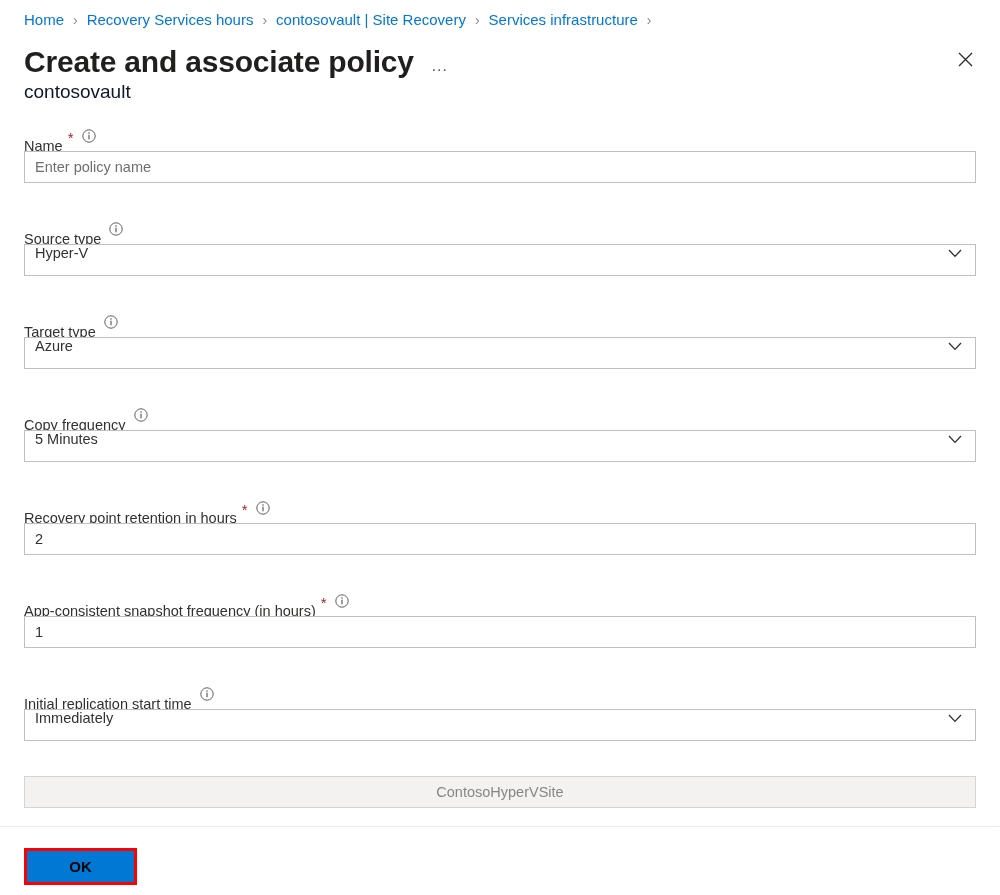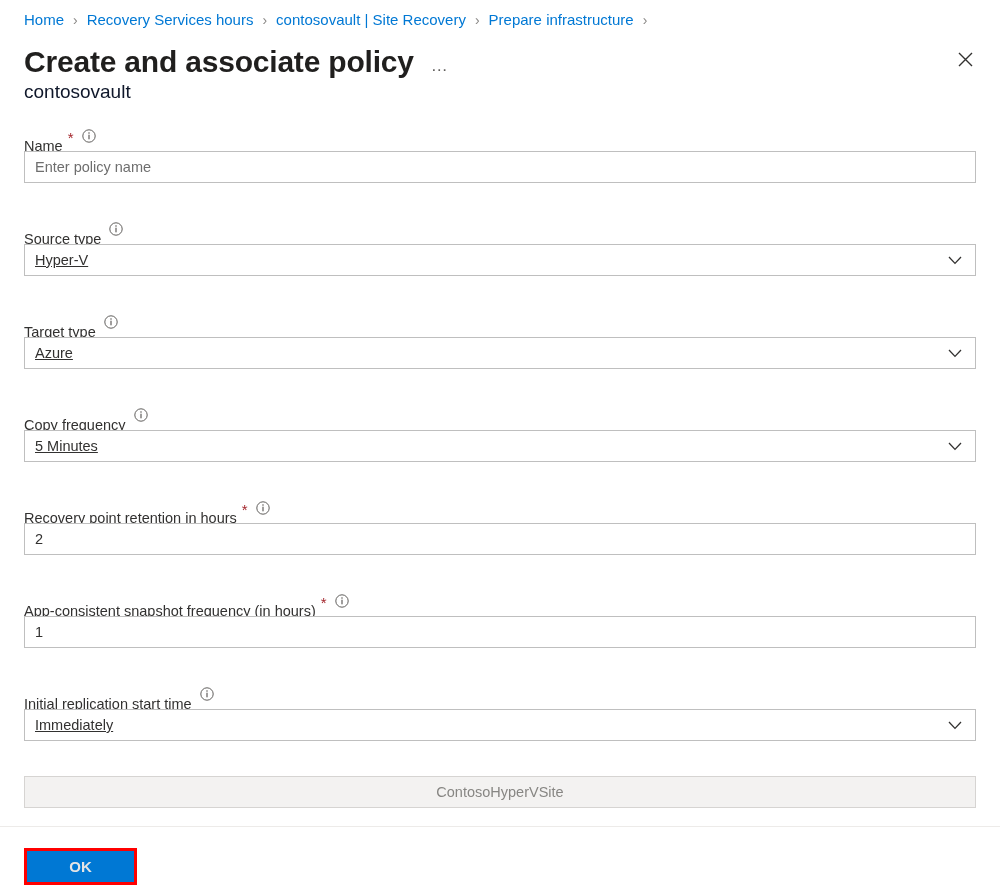"Prepare infrastructure" span.bc-link { text: Prepare -> Services }
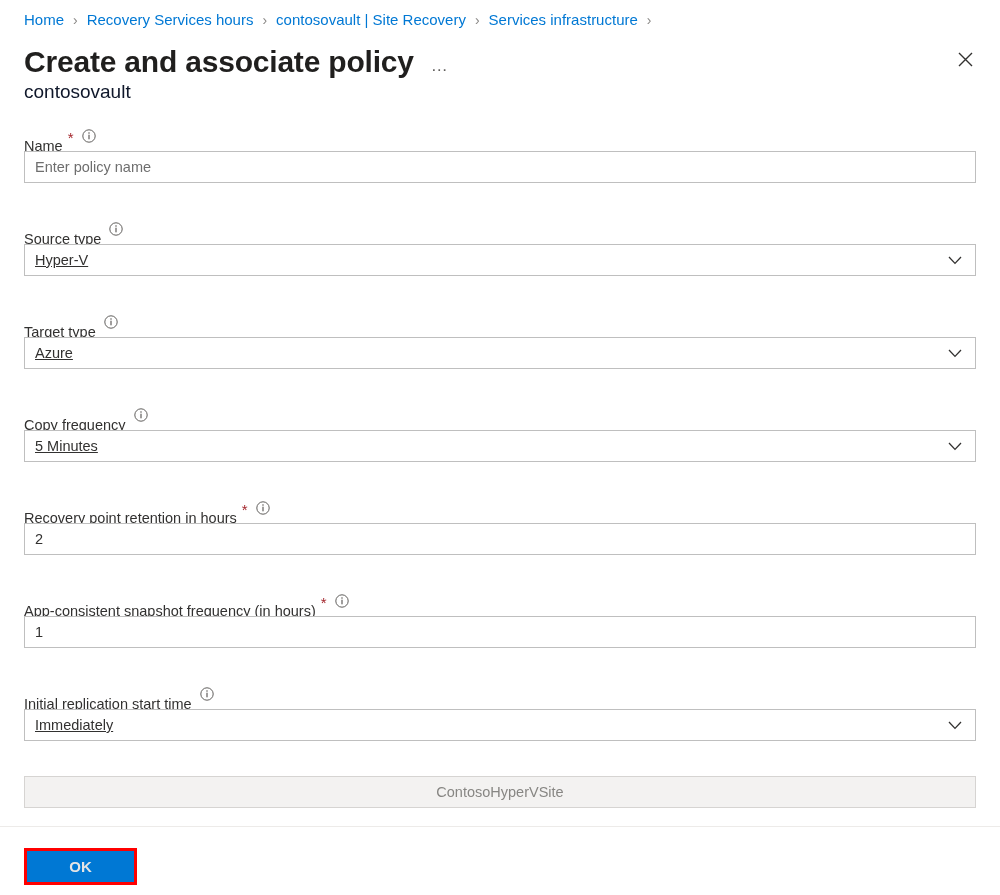"Enter policy name" .control { text-decoration: underline -> none }
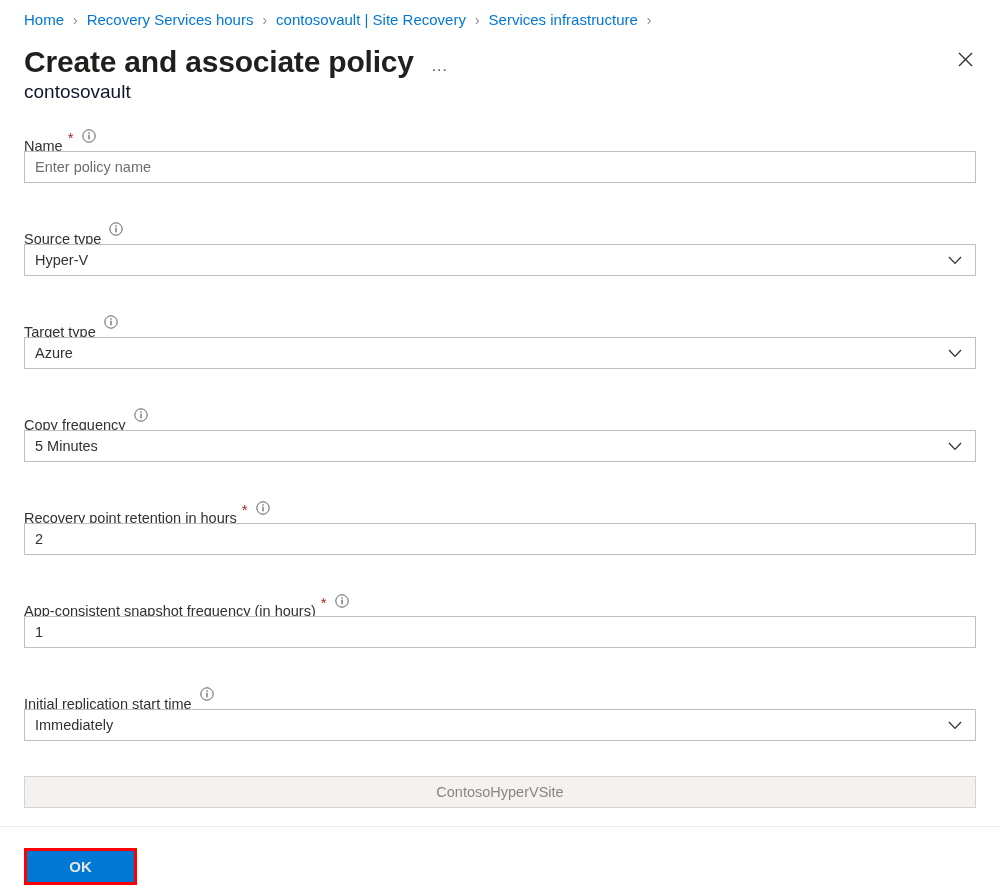"Hyper-V" .selectbox { align-items: center -> flex-start }
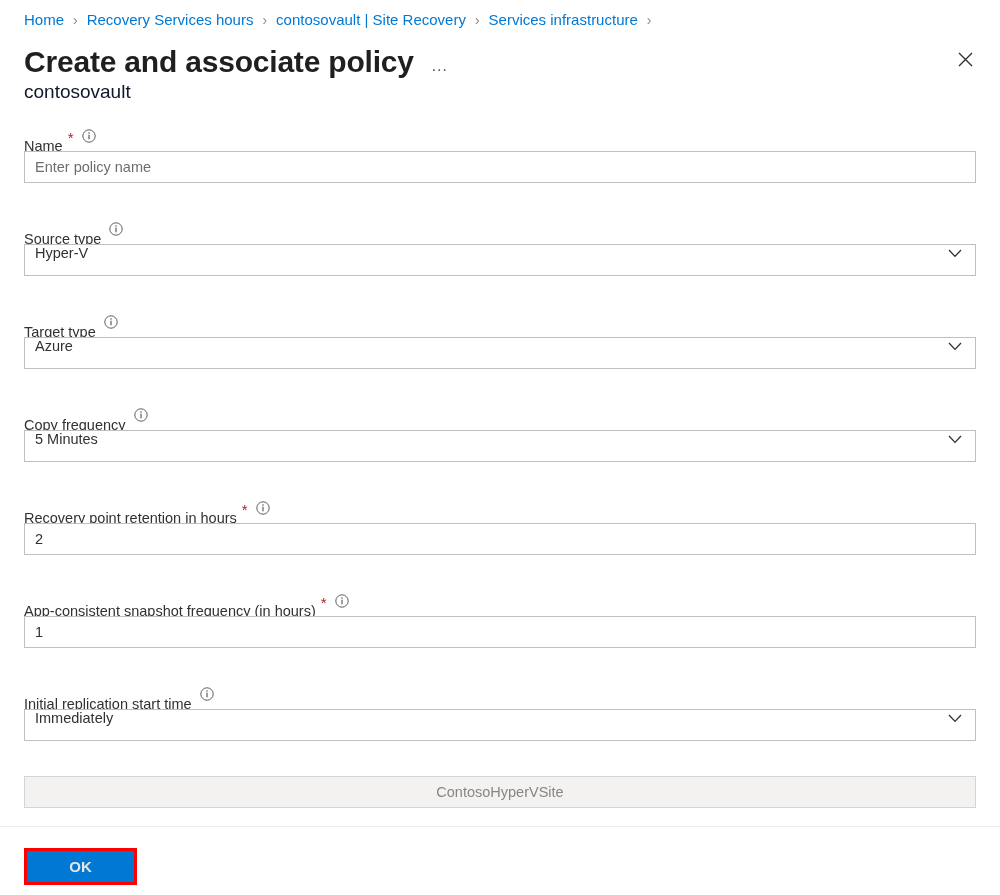"OK" .ok-button { color: #e5e5e5 -> #000000 }
